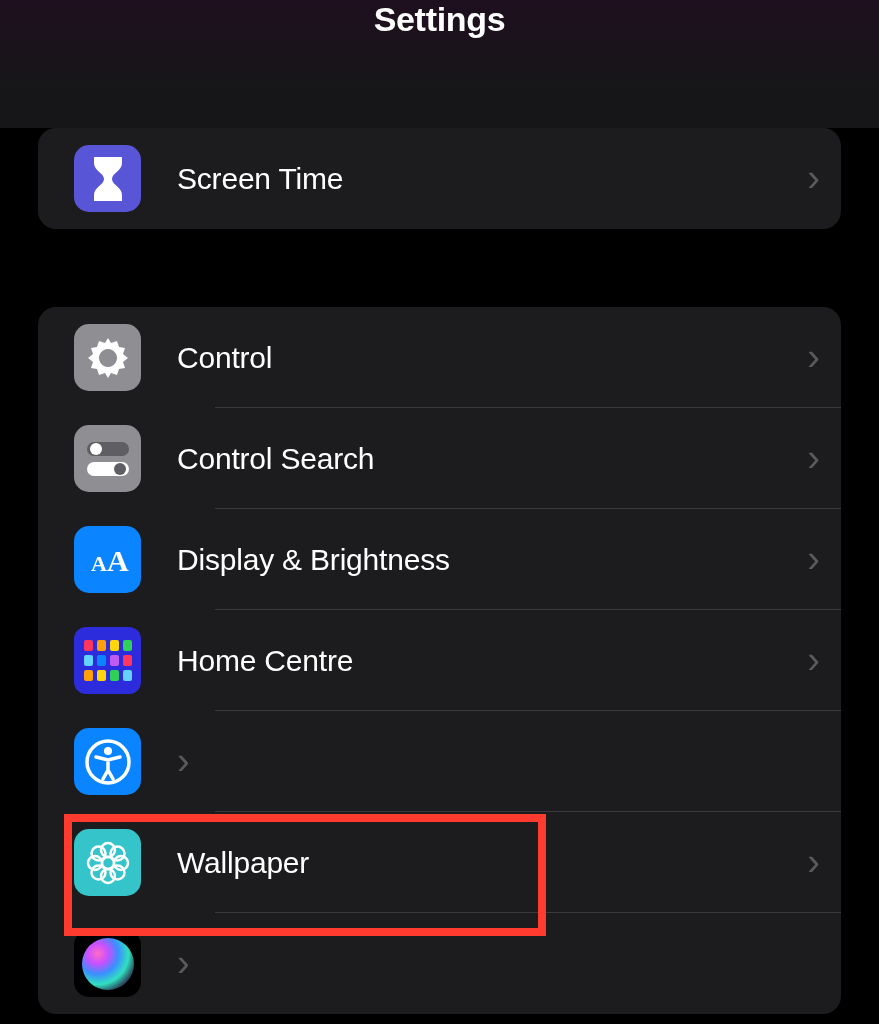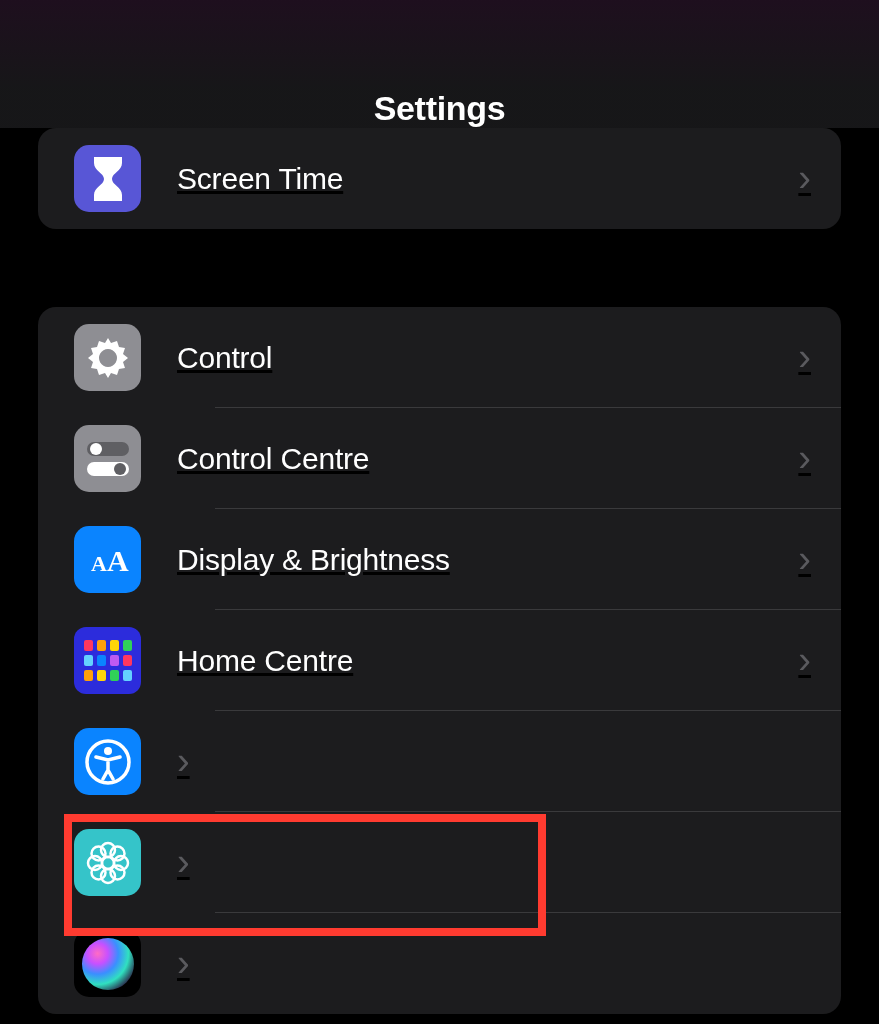"Settings" .header { align-items: flex-end -> flex-start }
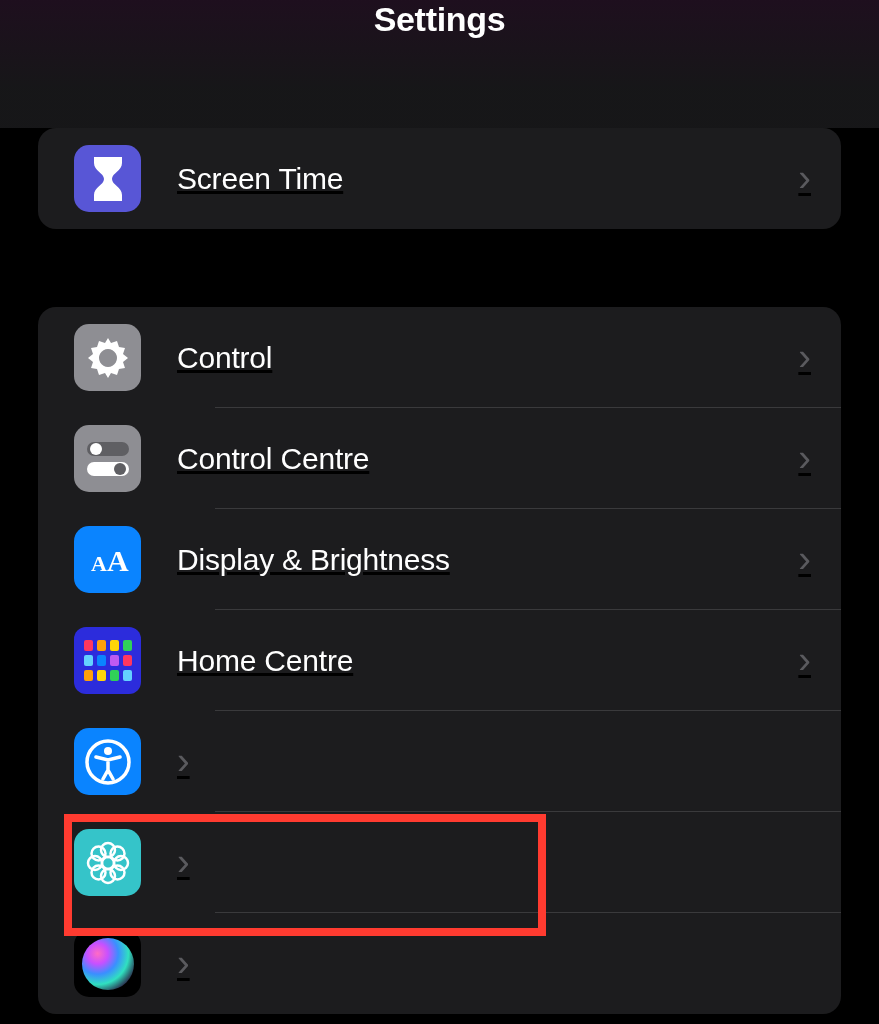"Screen Time" .row { padding-right: 30px -> 21px; text-decoration: underline -> none }
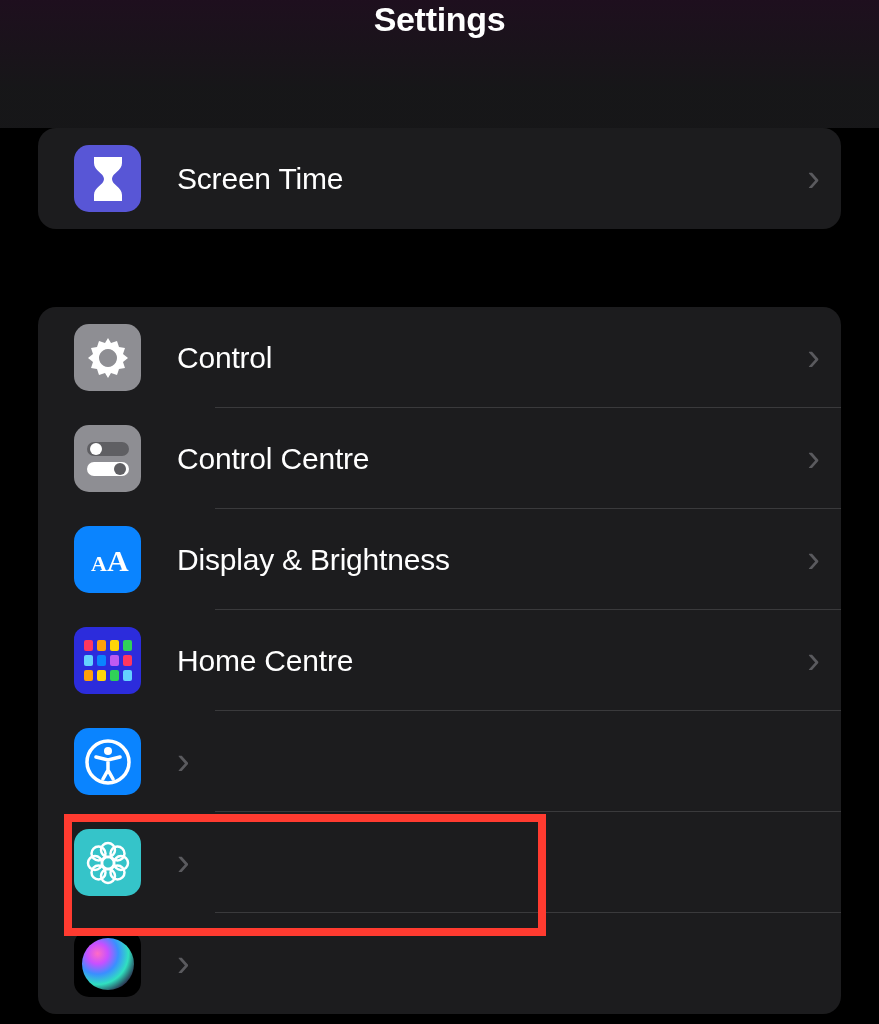"Control Centre" div.row-label { text: Centre -> Search }
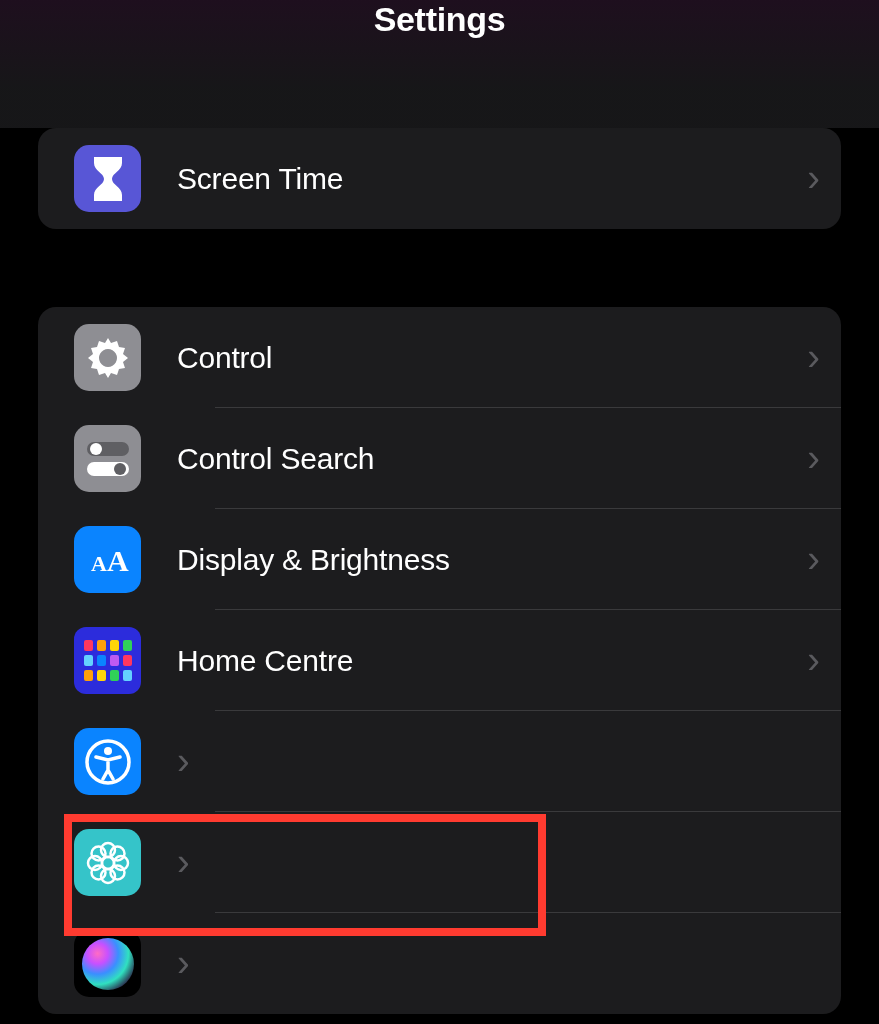"Wallpaper" div.row-label { html: none -> <div>Wallpaper</div> }
